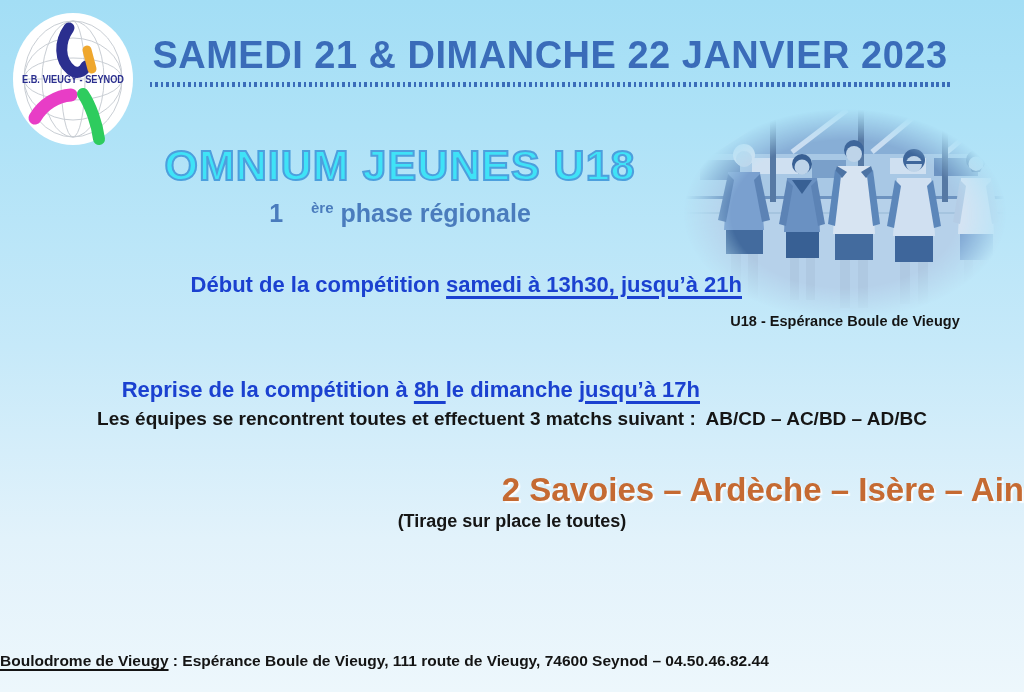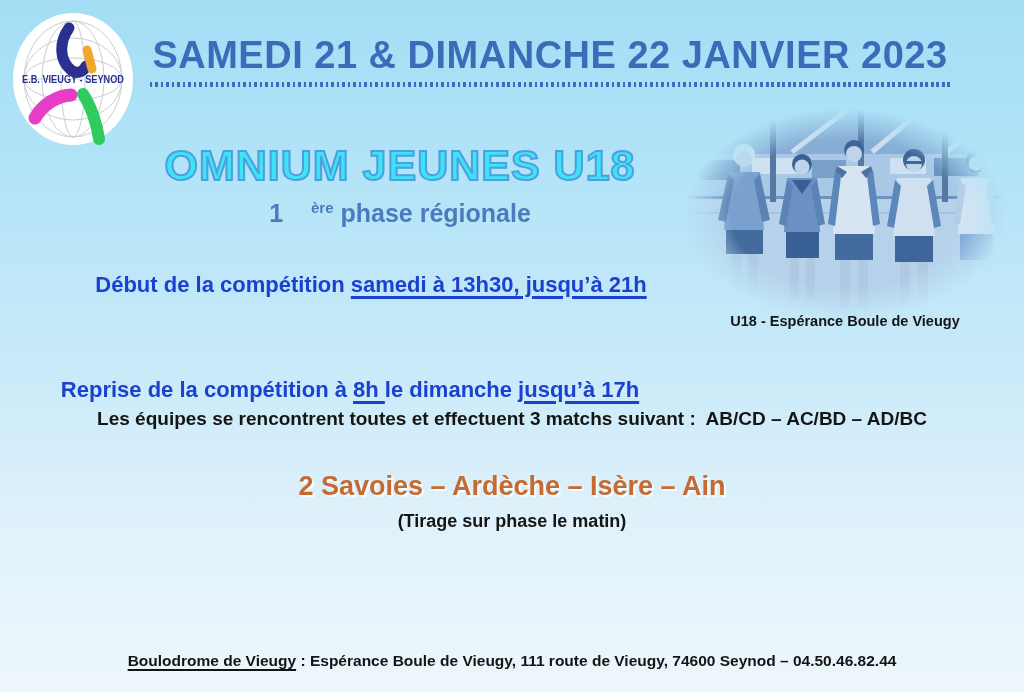"Début de la compétition samedi" .sched { text-align: center -> right }
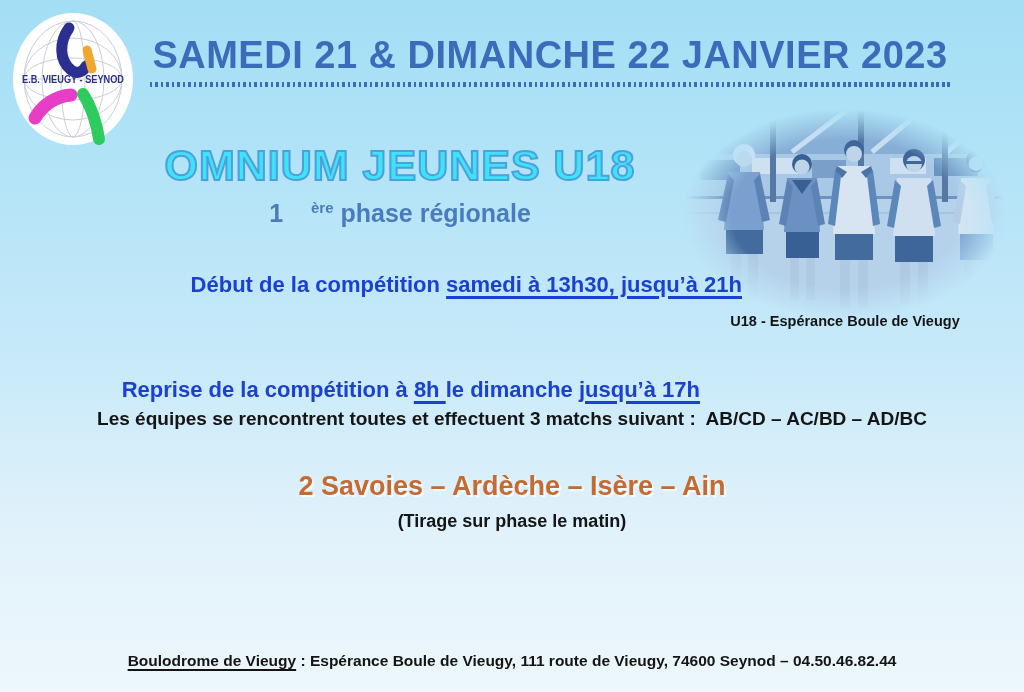"2 Savoies – Ardèche –" .regions-line { font-size: 27px -> 33px; text-align: center -> right }
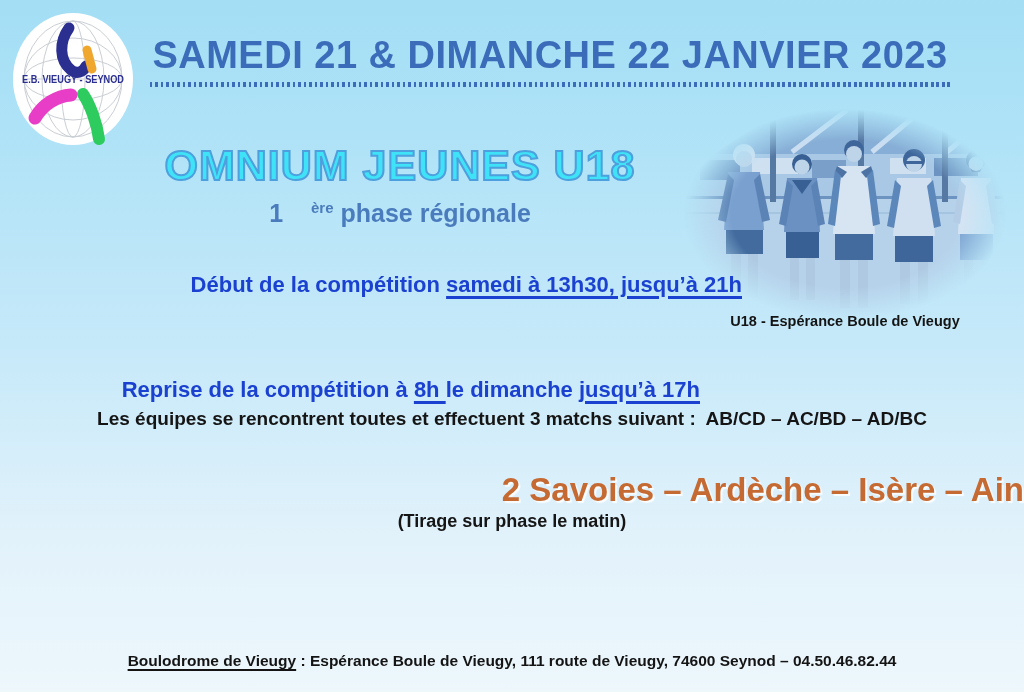"(Tirage sur phase le matin)" div.draw-line { text: phase le matin -> place le toutes }
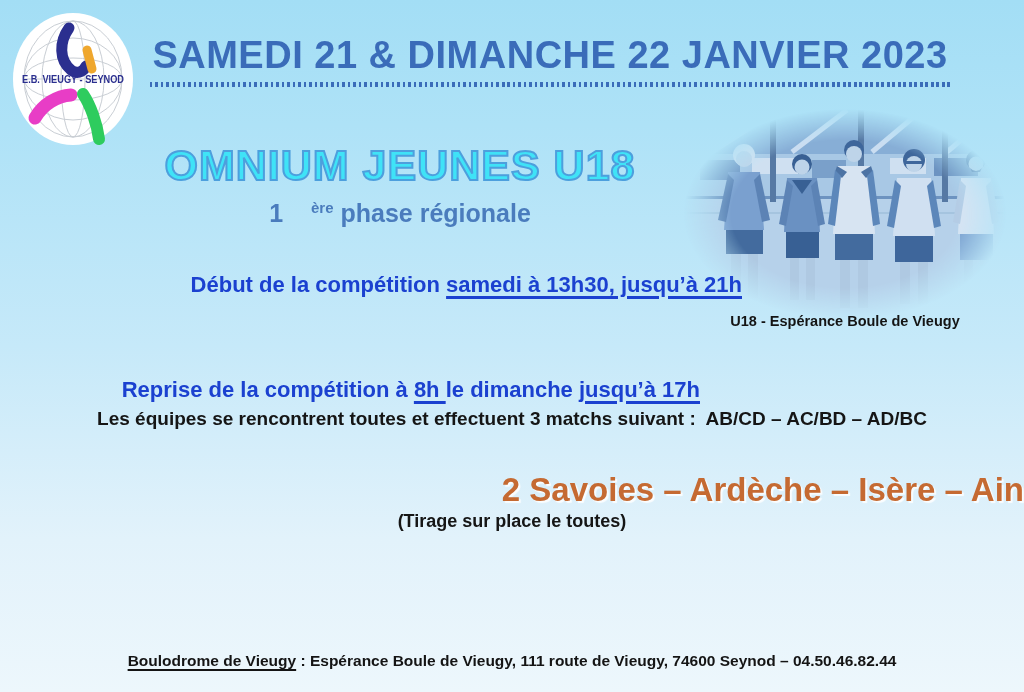"Boulodrome de Vieugy : Espérance" .footer { text-align: center -> left }
